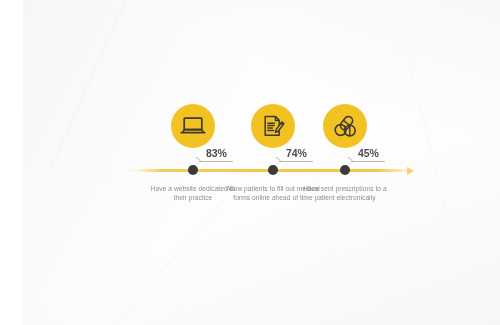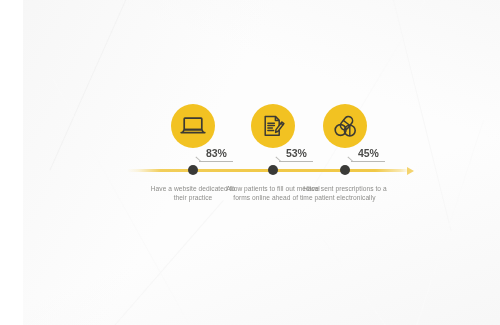"53%" div.pct-label { text: 53% -> 74% }
